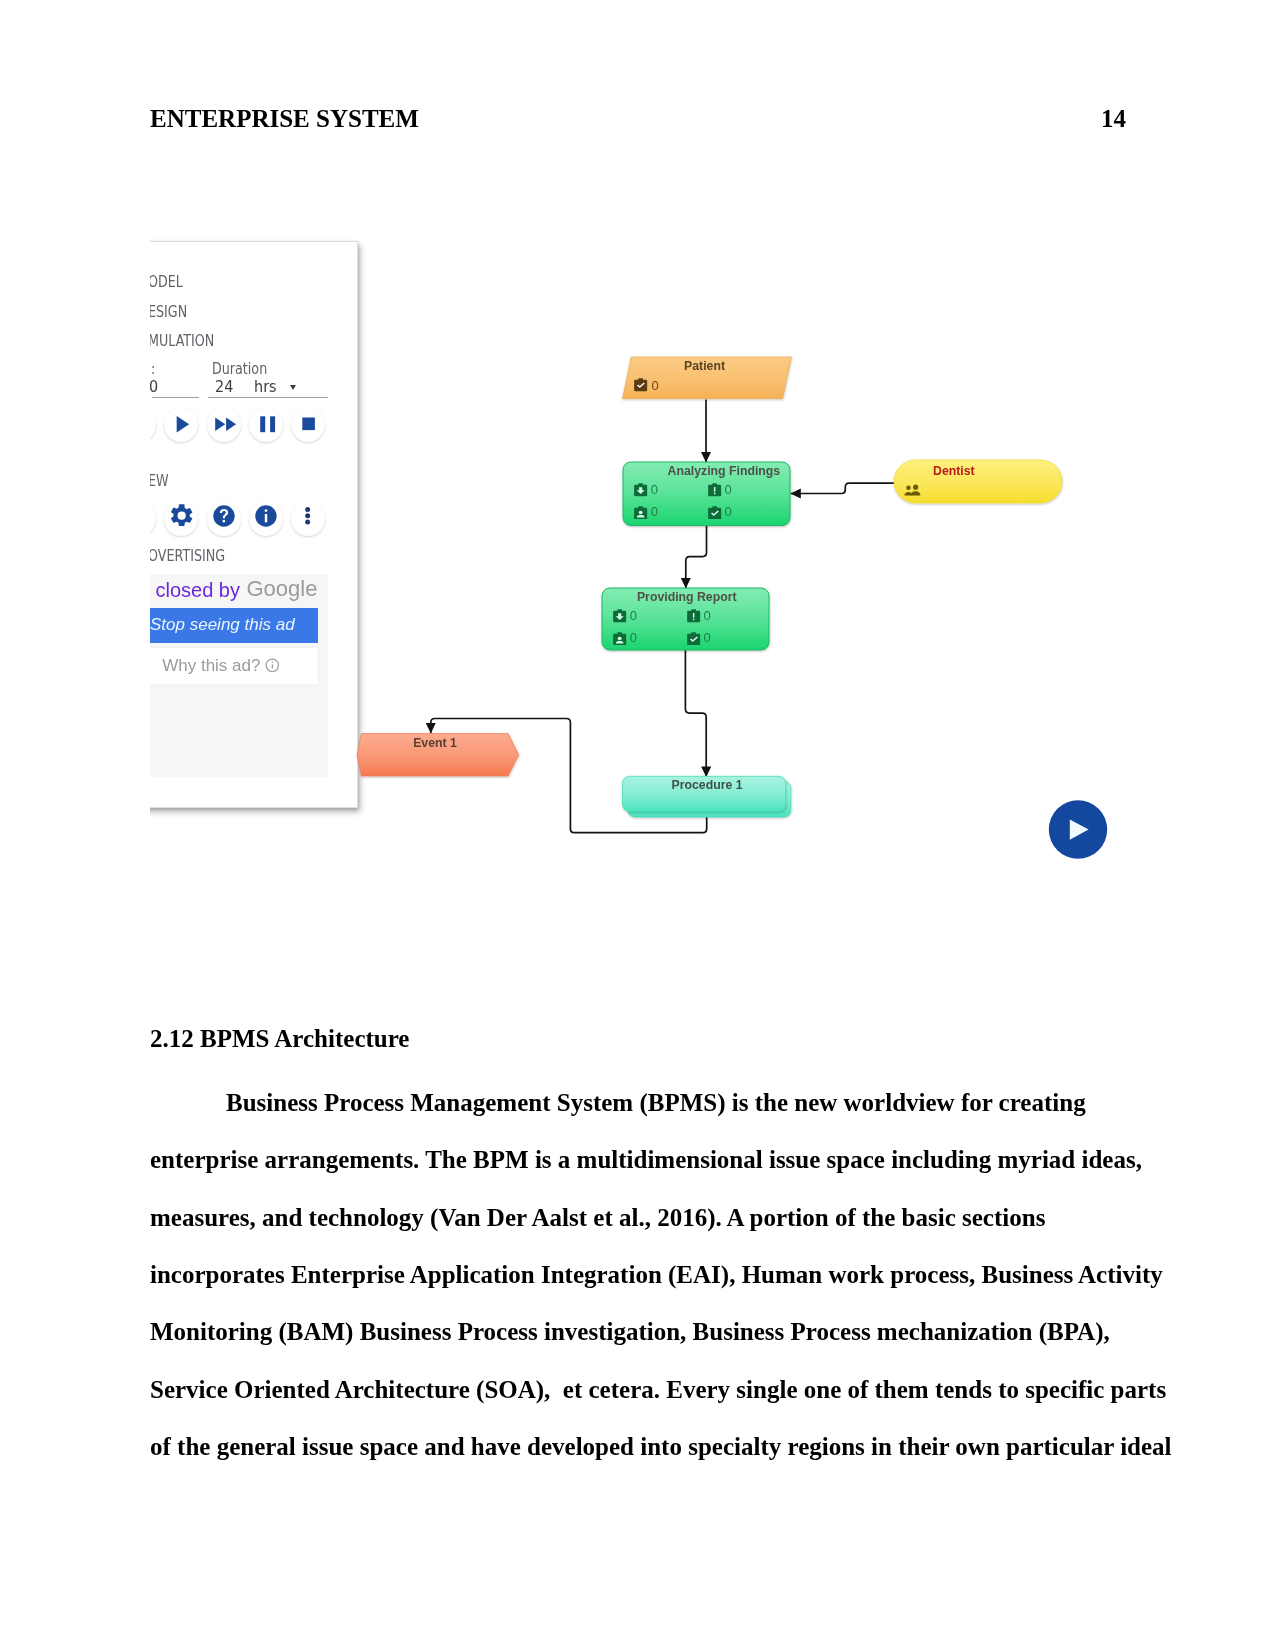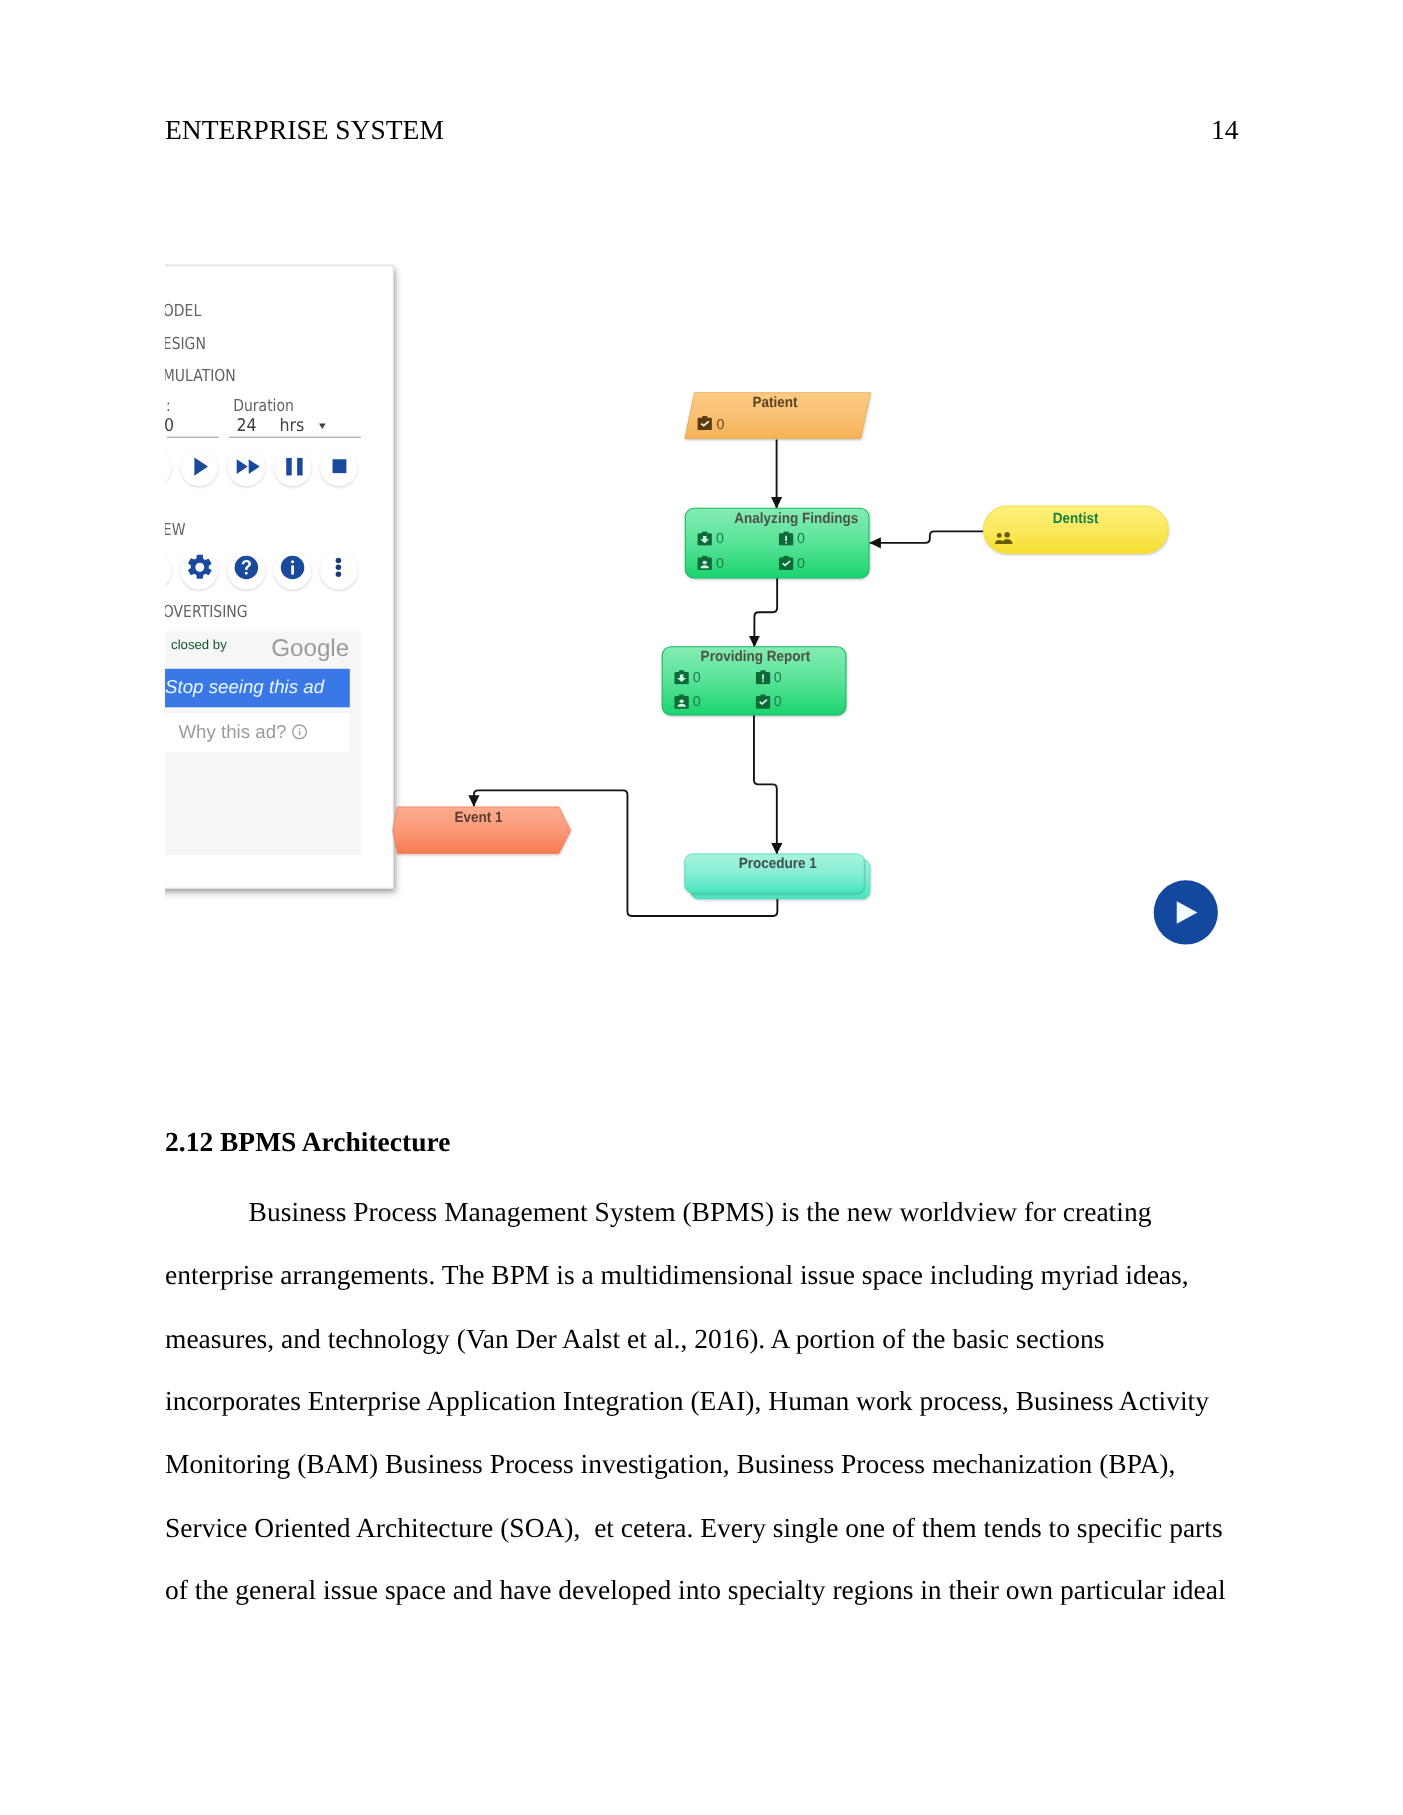"ENTERPRISE SYSTEM" .doc-text { font-weight: none -> bold }
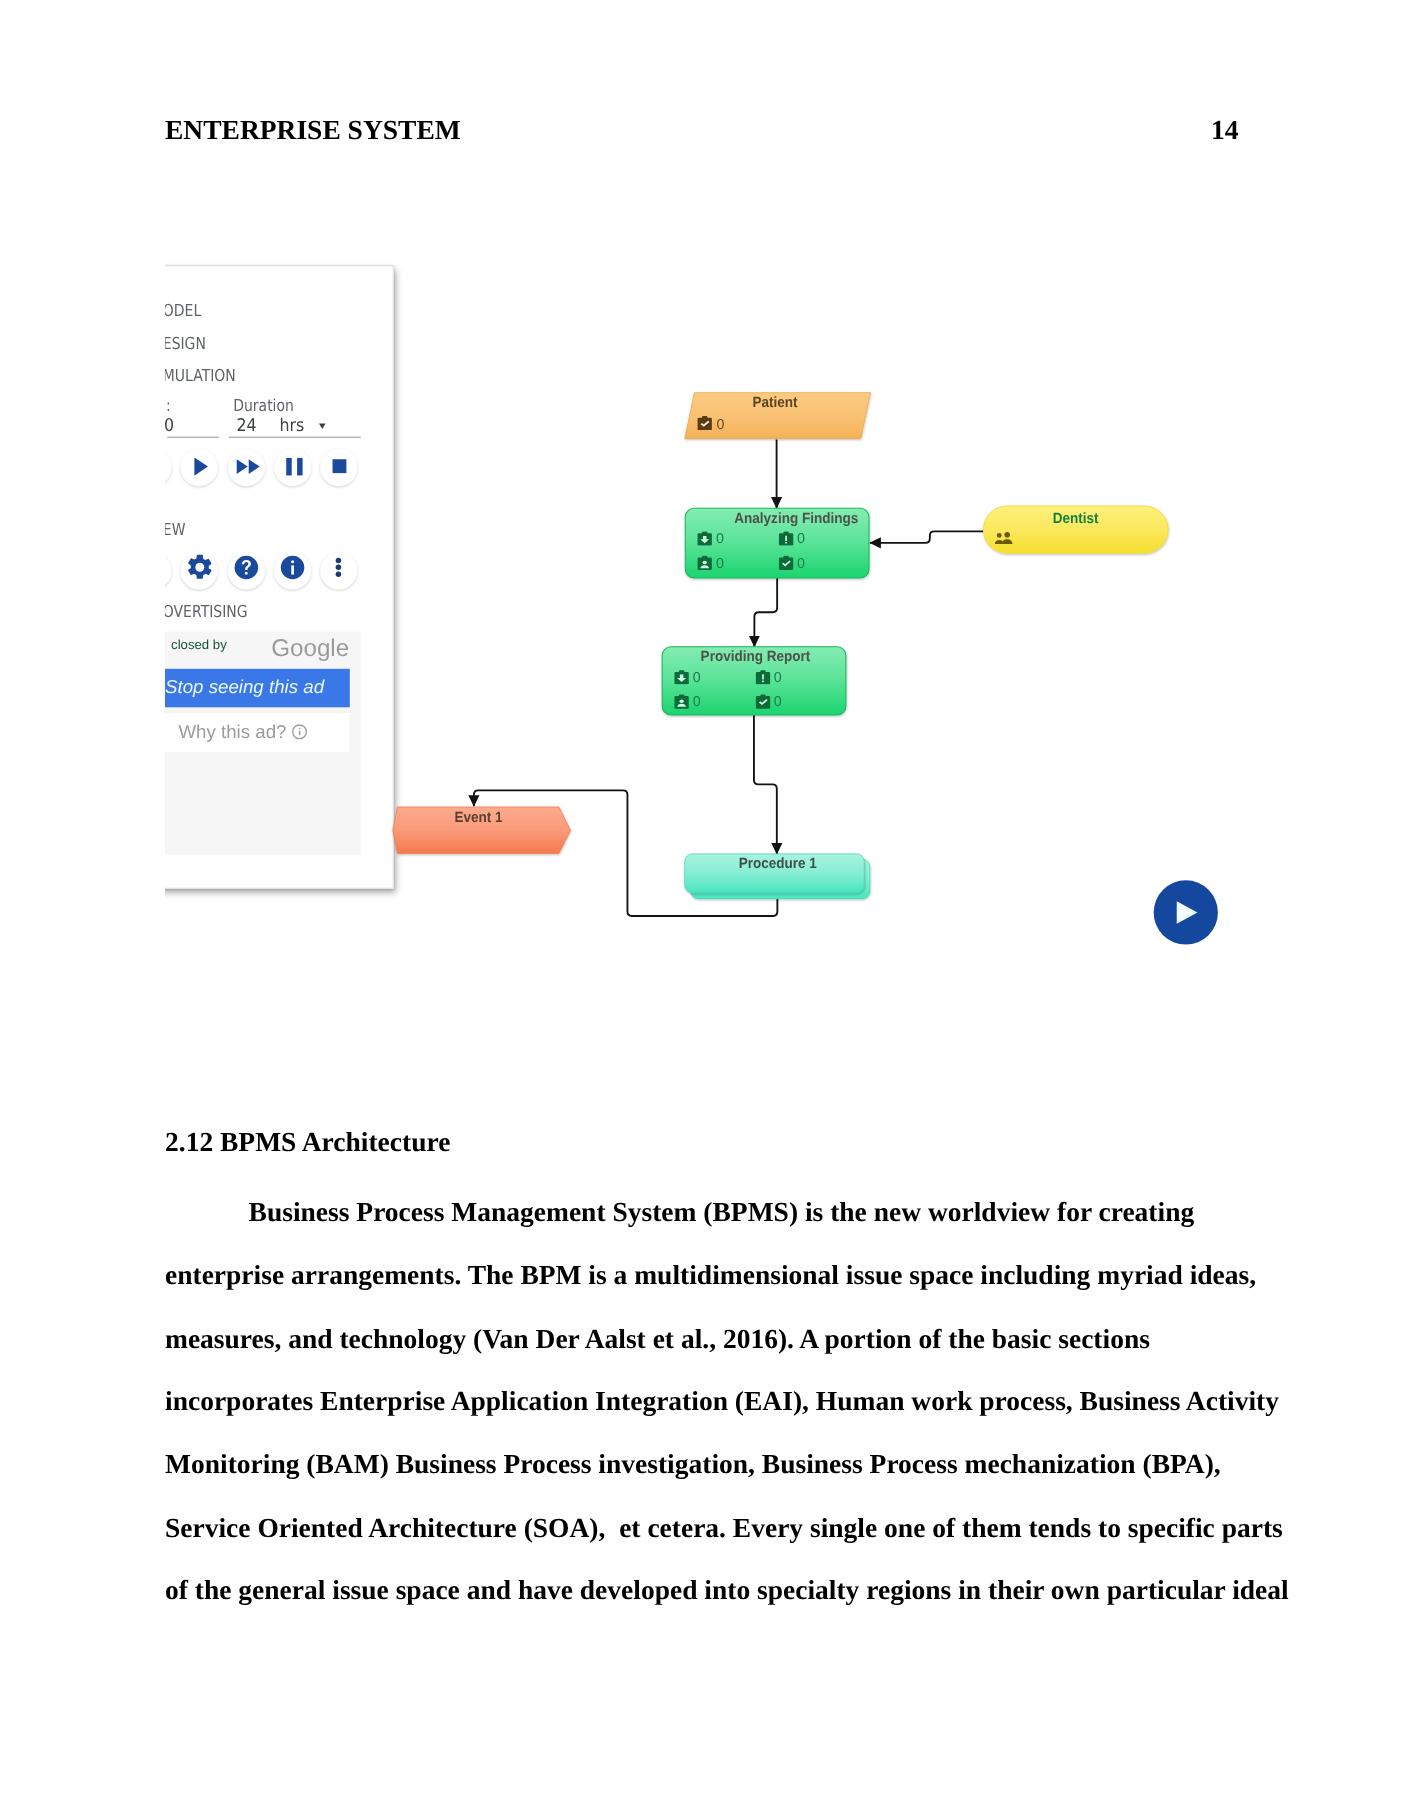"Dentist" div.node-label { color: #15803d -> #b91c1c; left: 744px -> 720px }
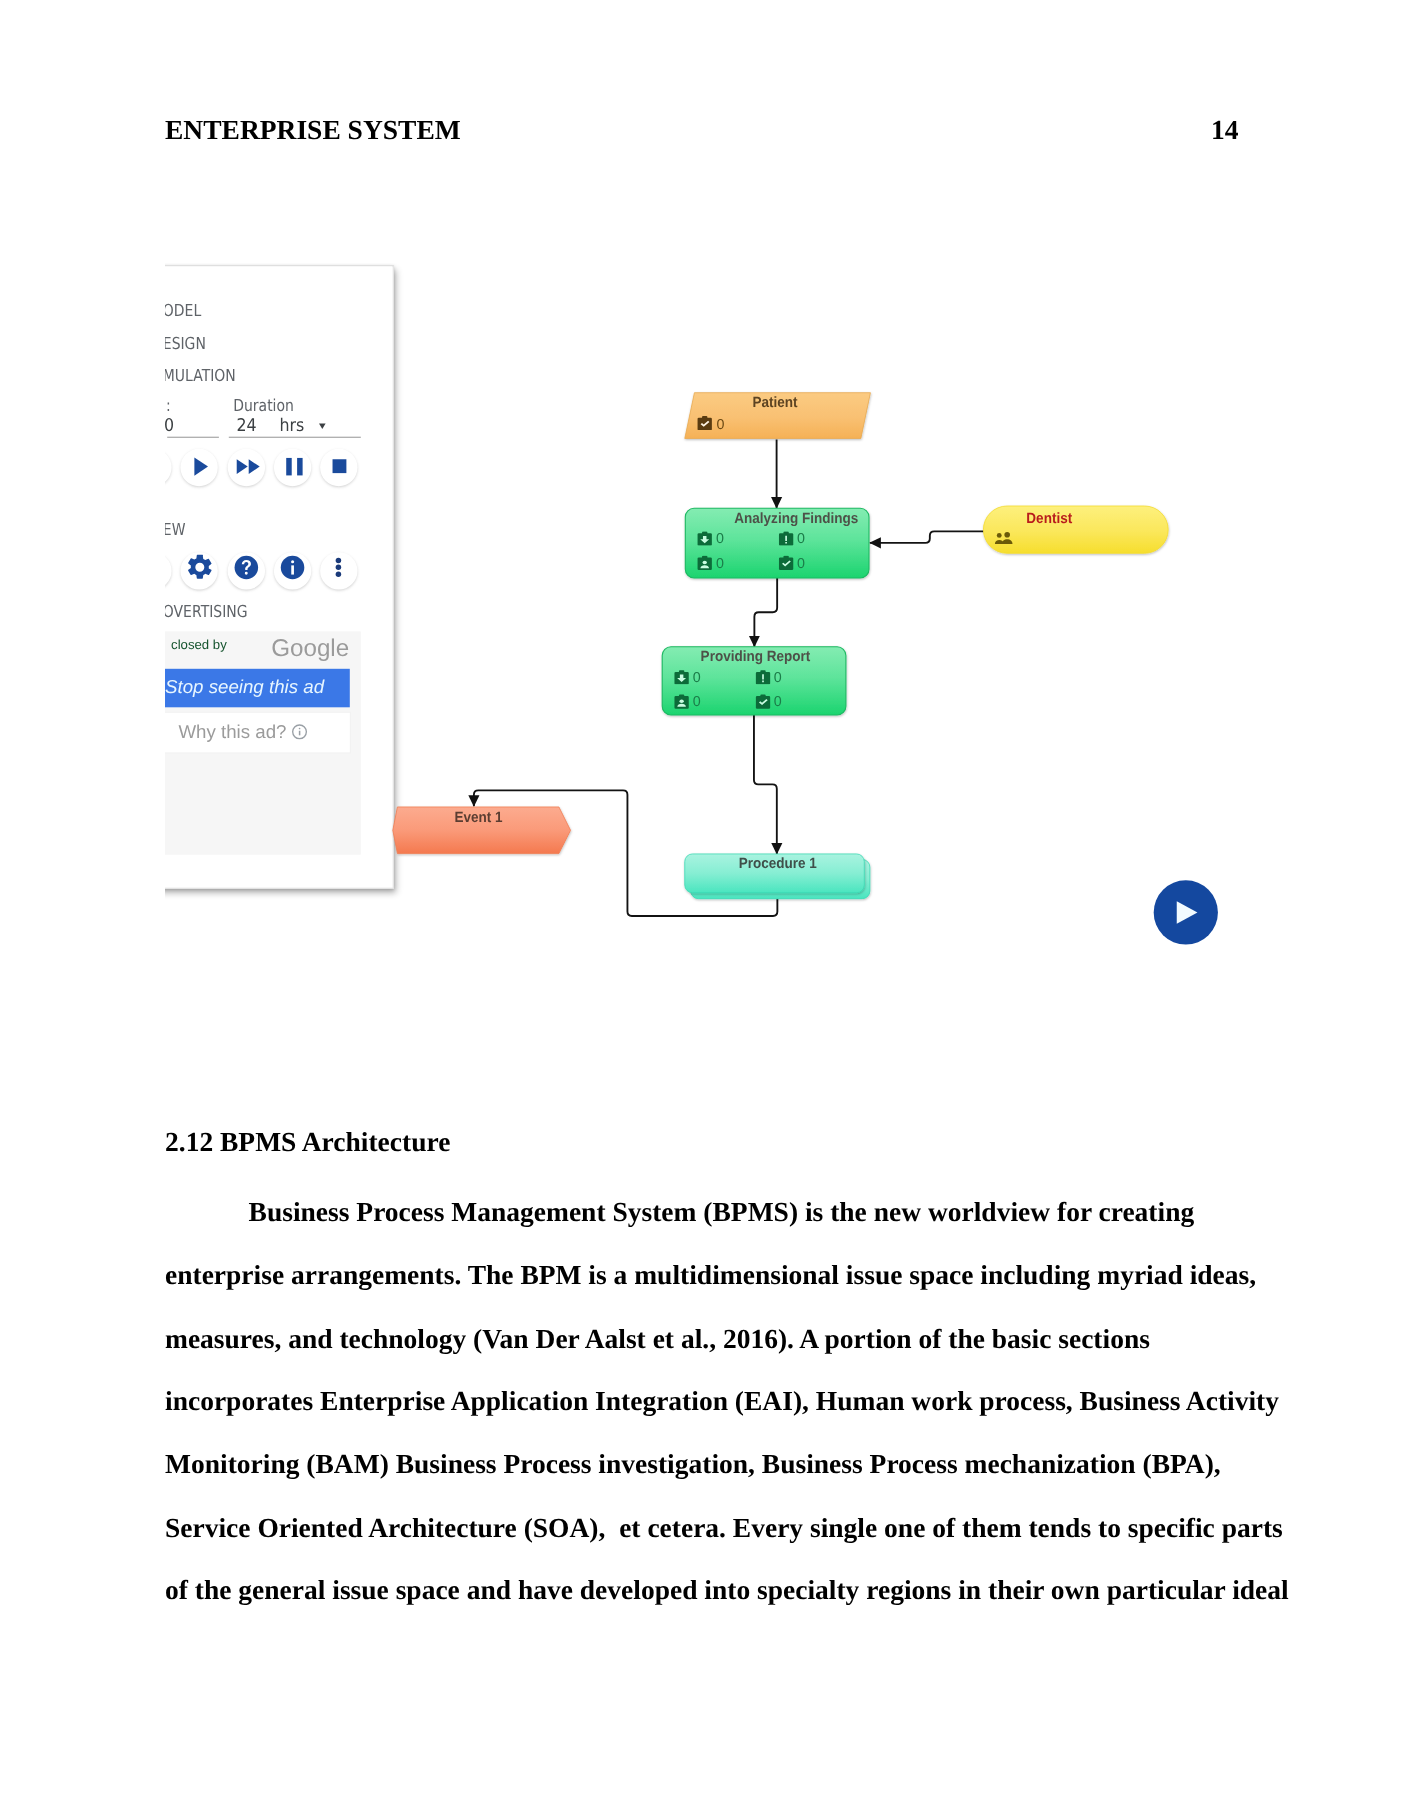"closed by" #ad-closed { color: #14532d -> #6d28d9; font-size: 12px -> 20px }
